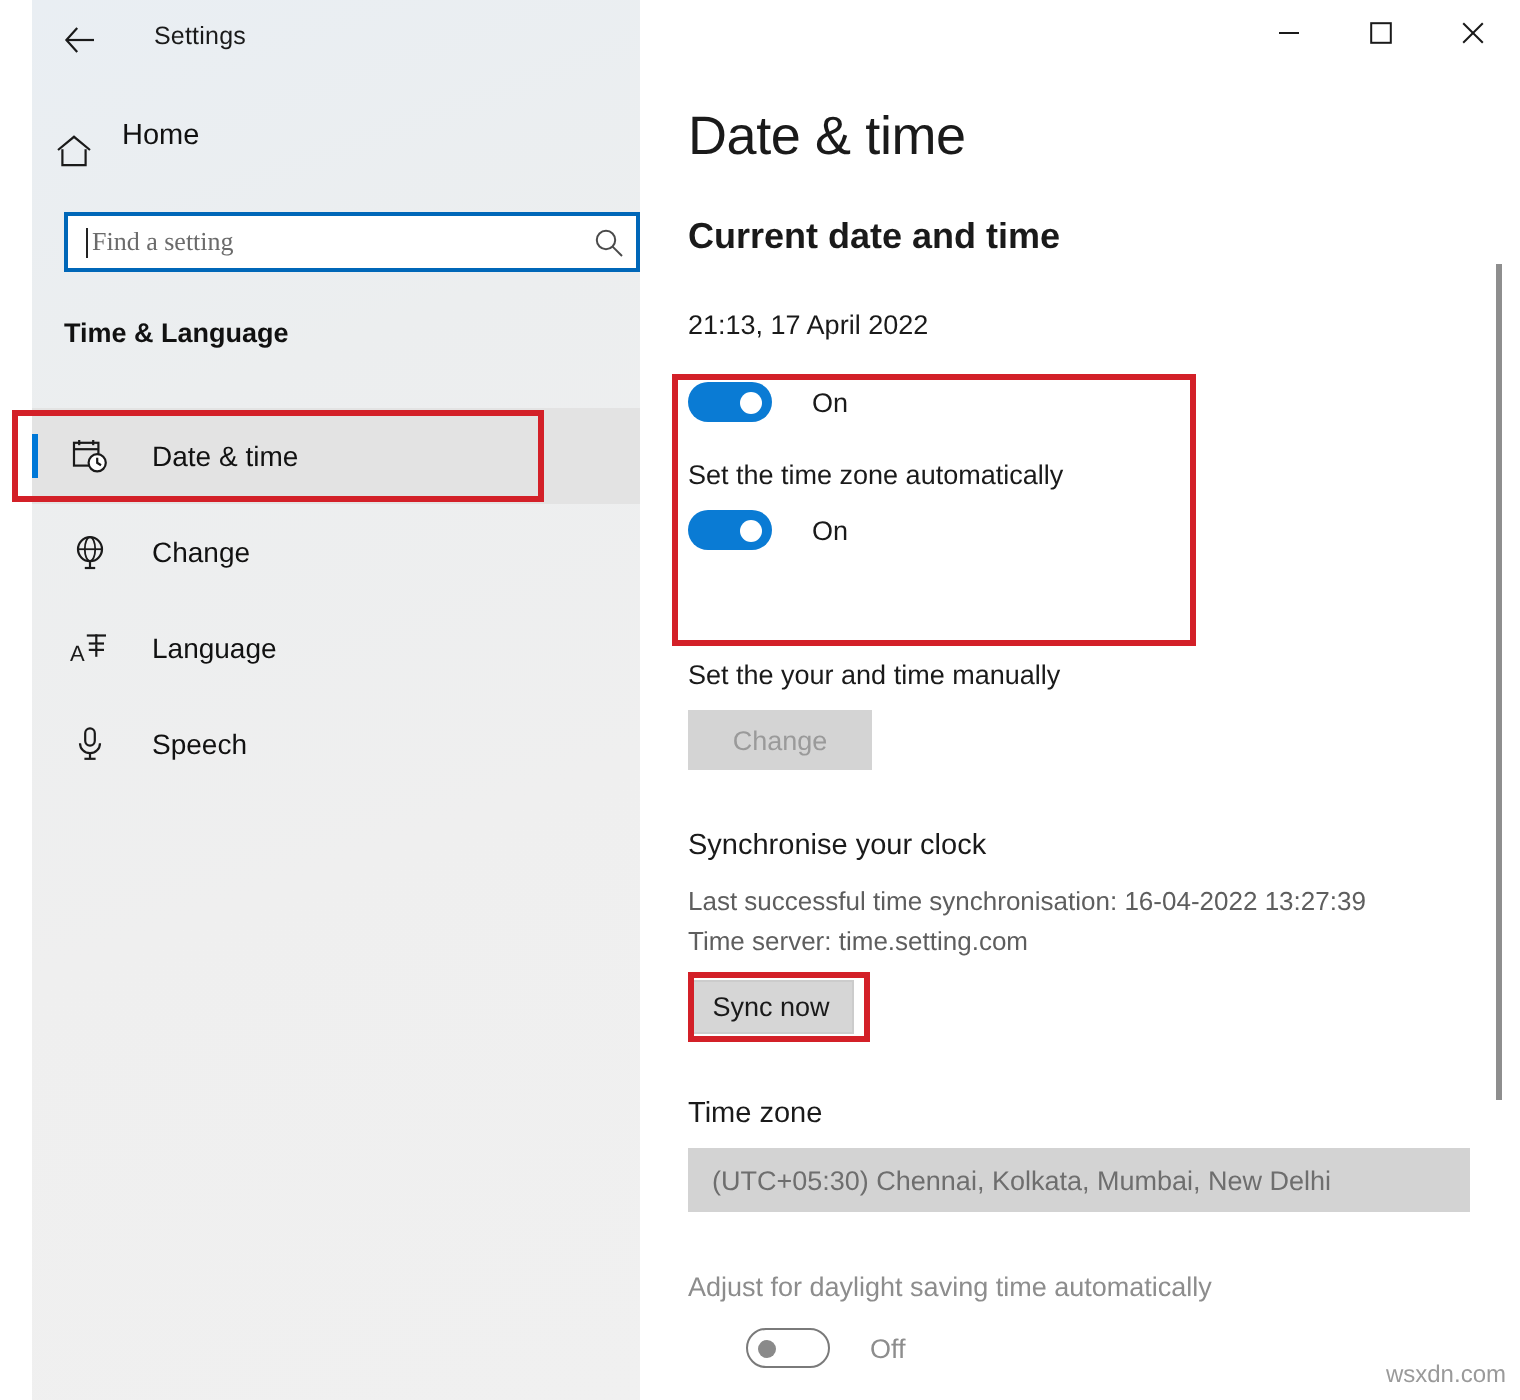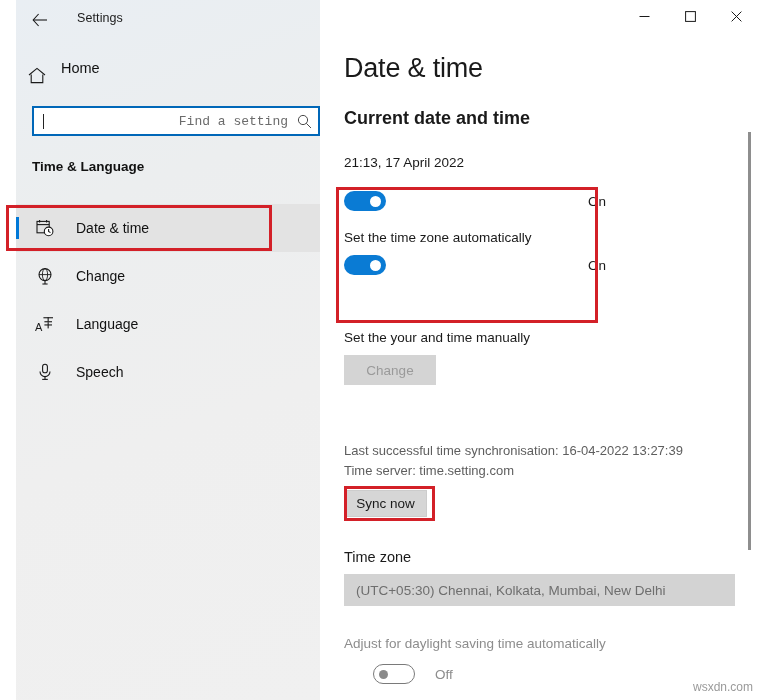"Find a setting" #search-input { font-family: Liberation Mono, monospace -> Liberation Serif, serif; text-align: right -> none }
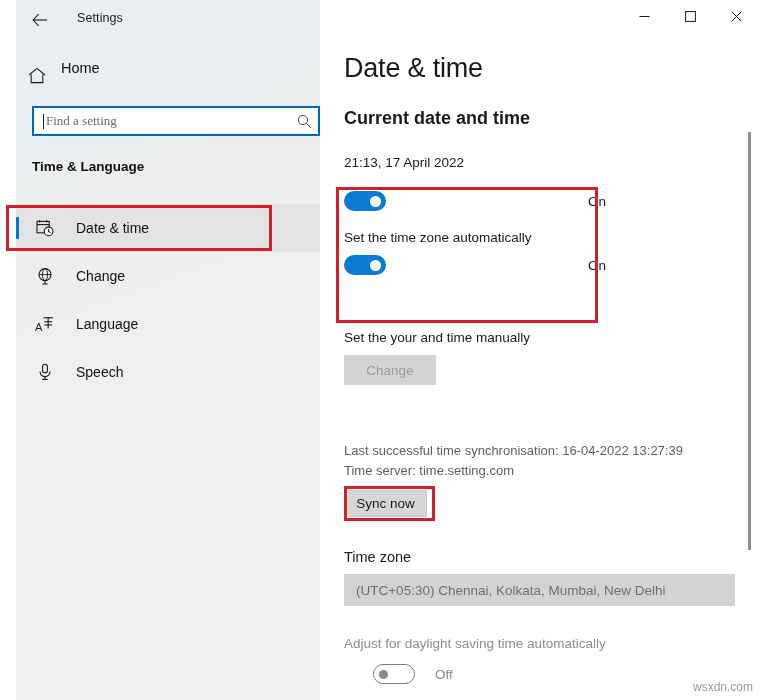"On" .toggle-row { justify-content: space-between -> none }
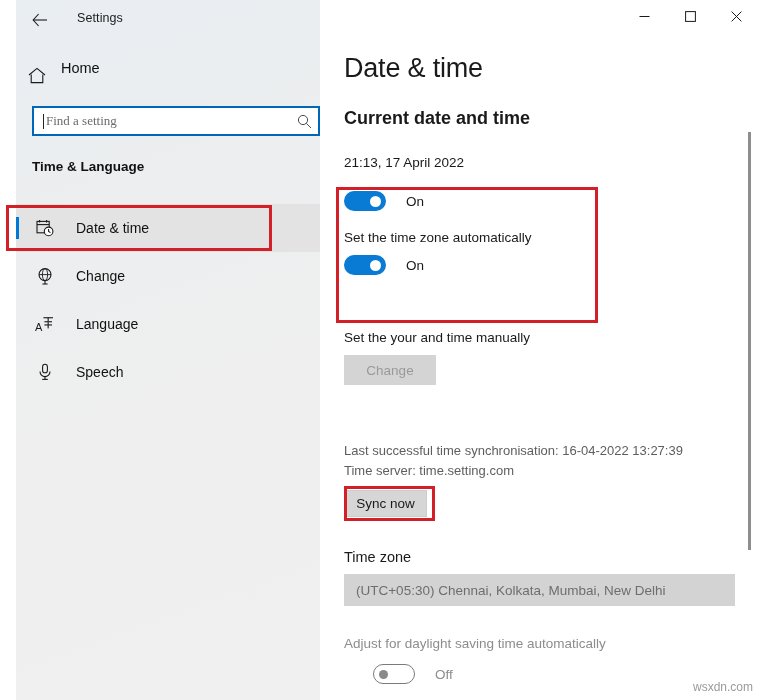"Synchronise your clock" div { html: none -> <div>Synchronise your clock</div> }
